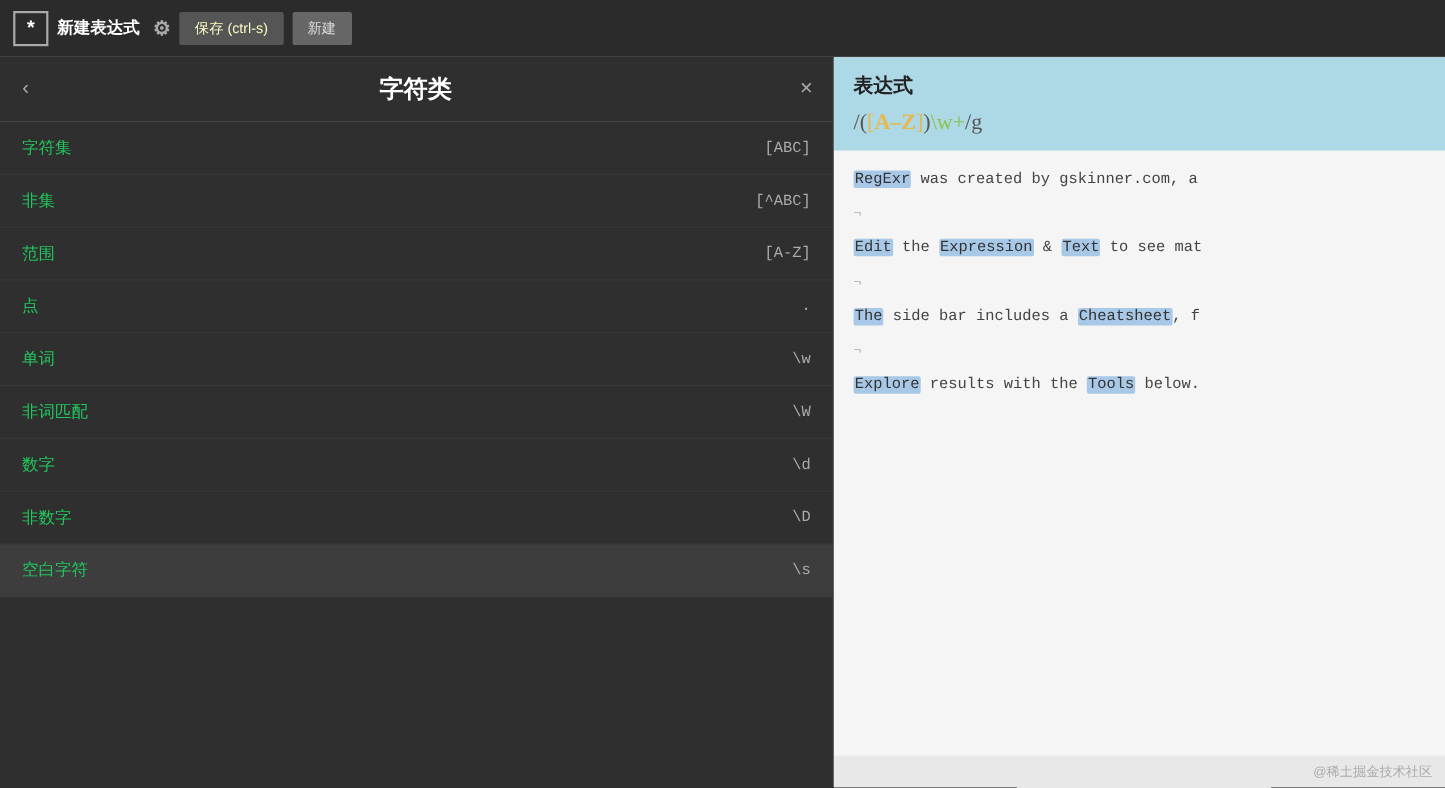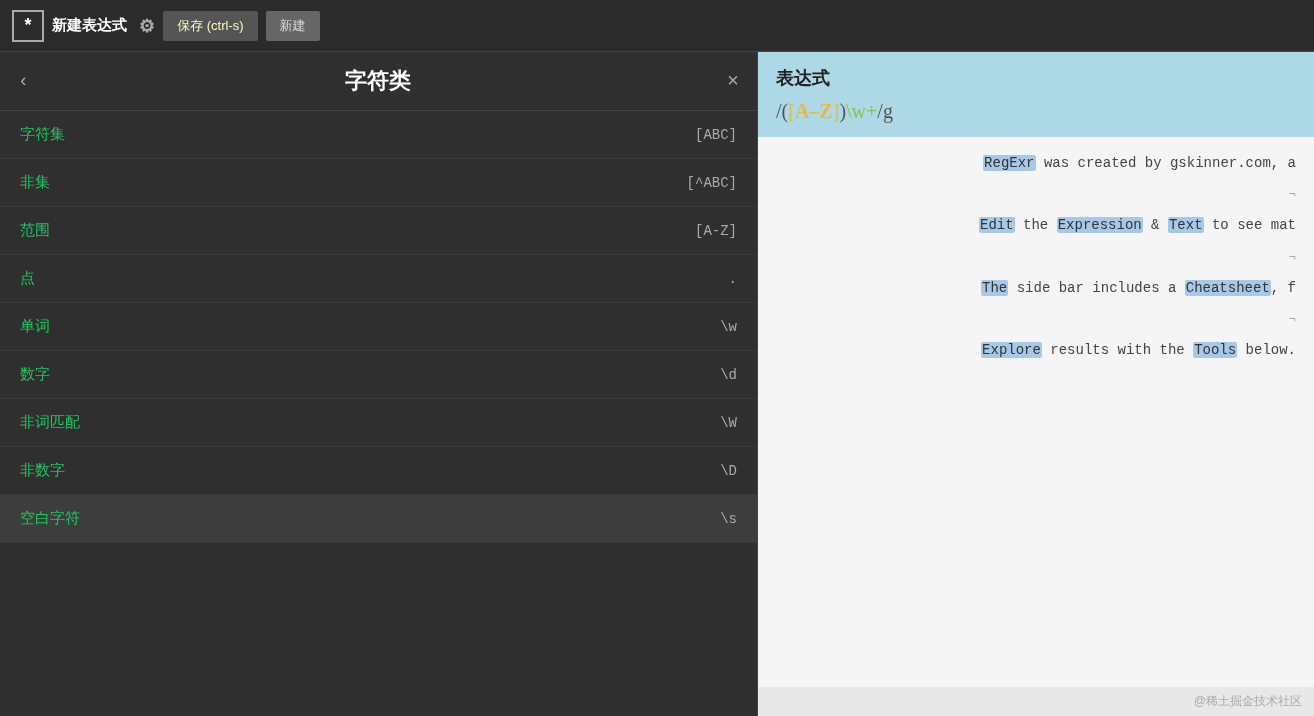"RegExr was created by gskinner.com," #text-content { text-align: right -> none }
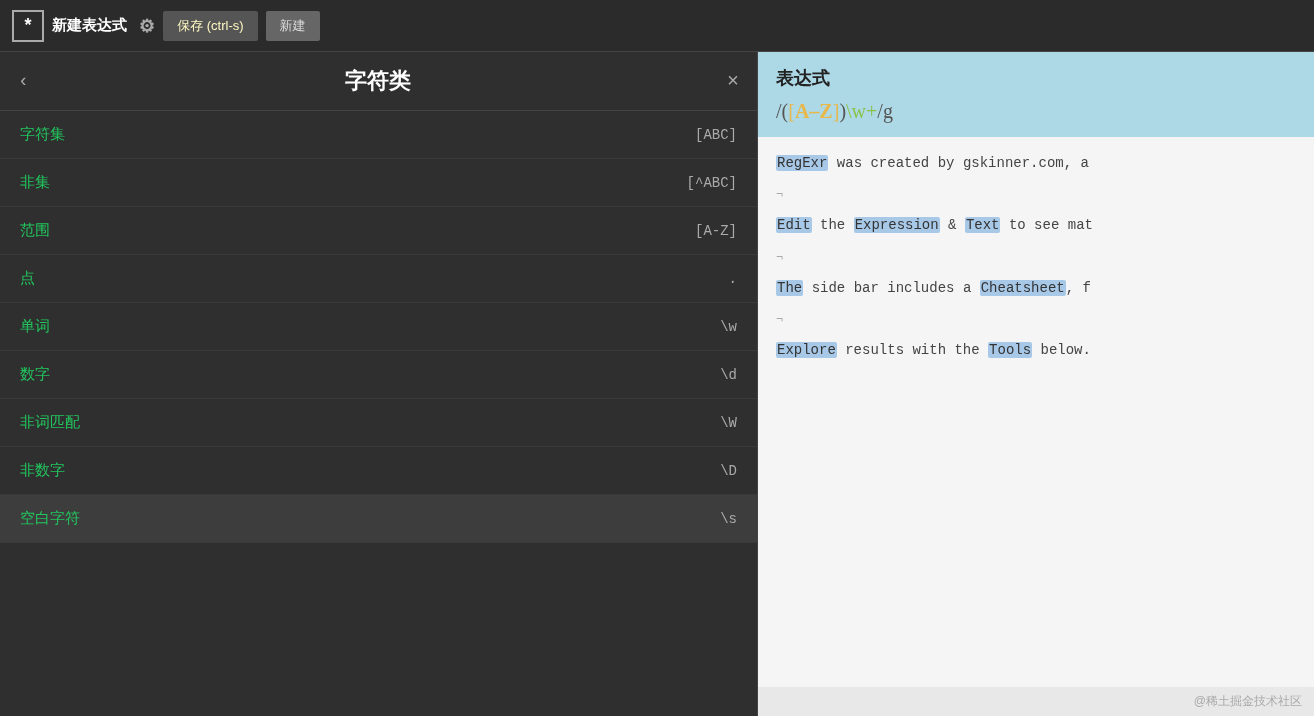"数字" div.sidebar-item { order: before "非词匹配" -> after "非词匹配" }
